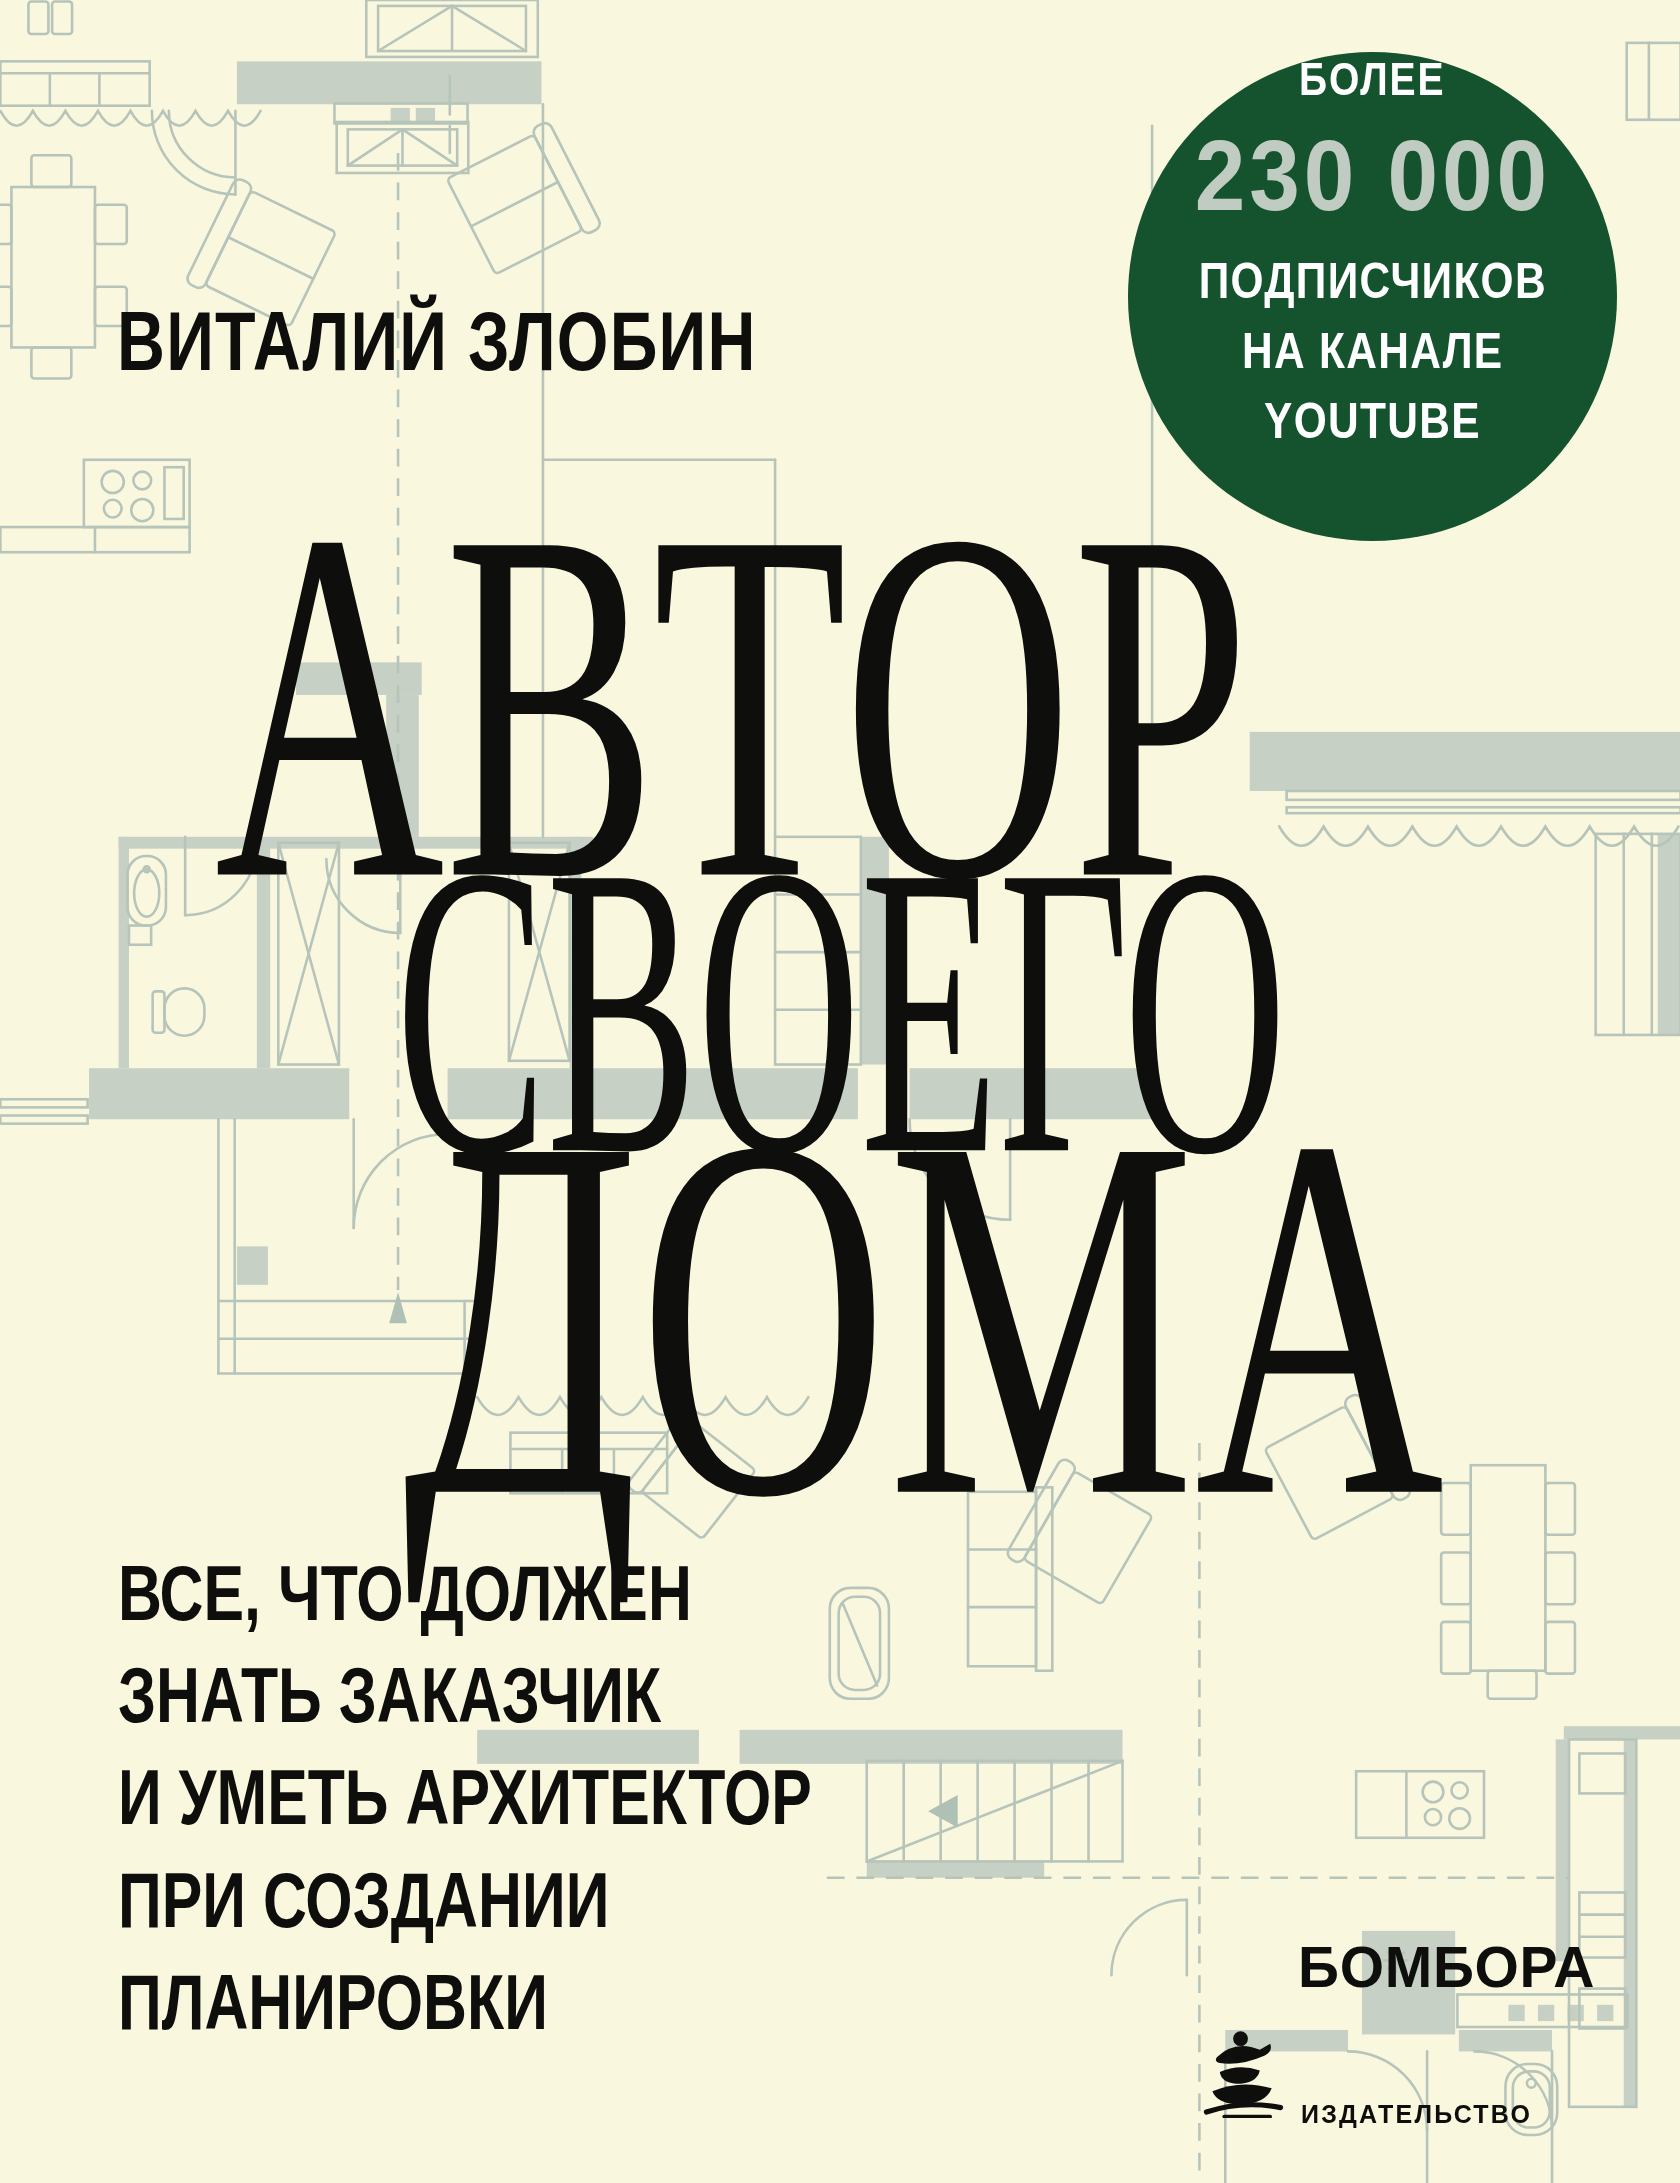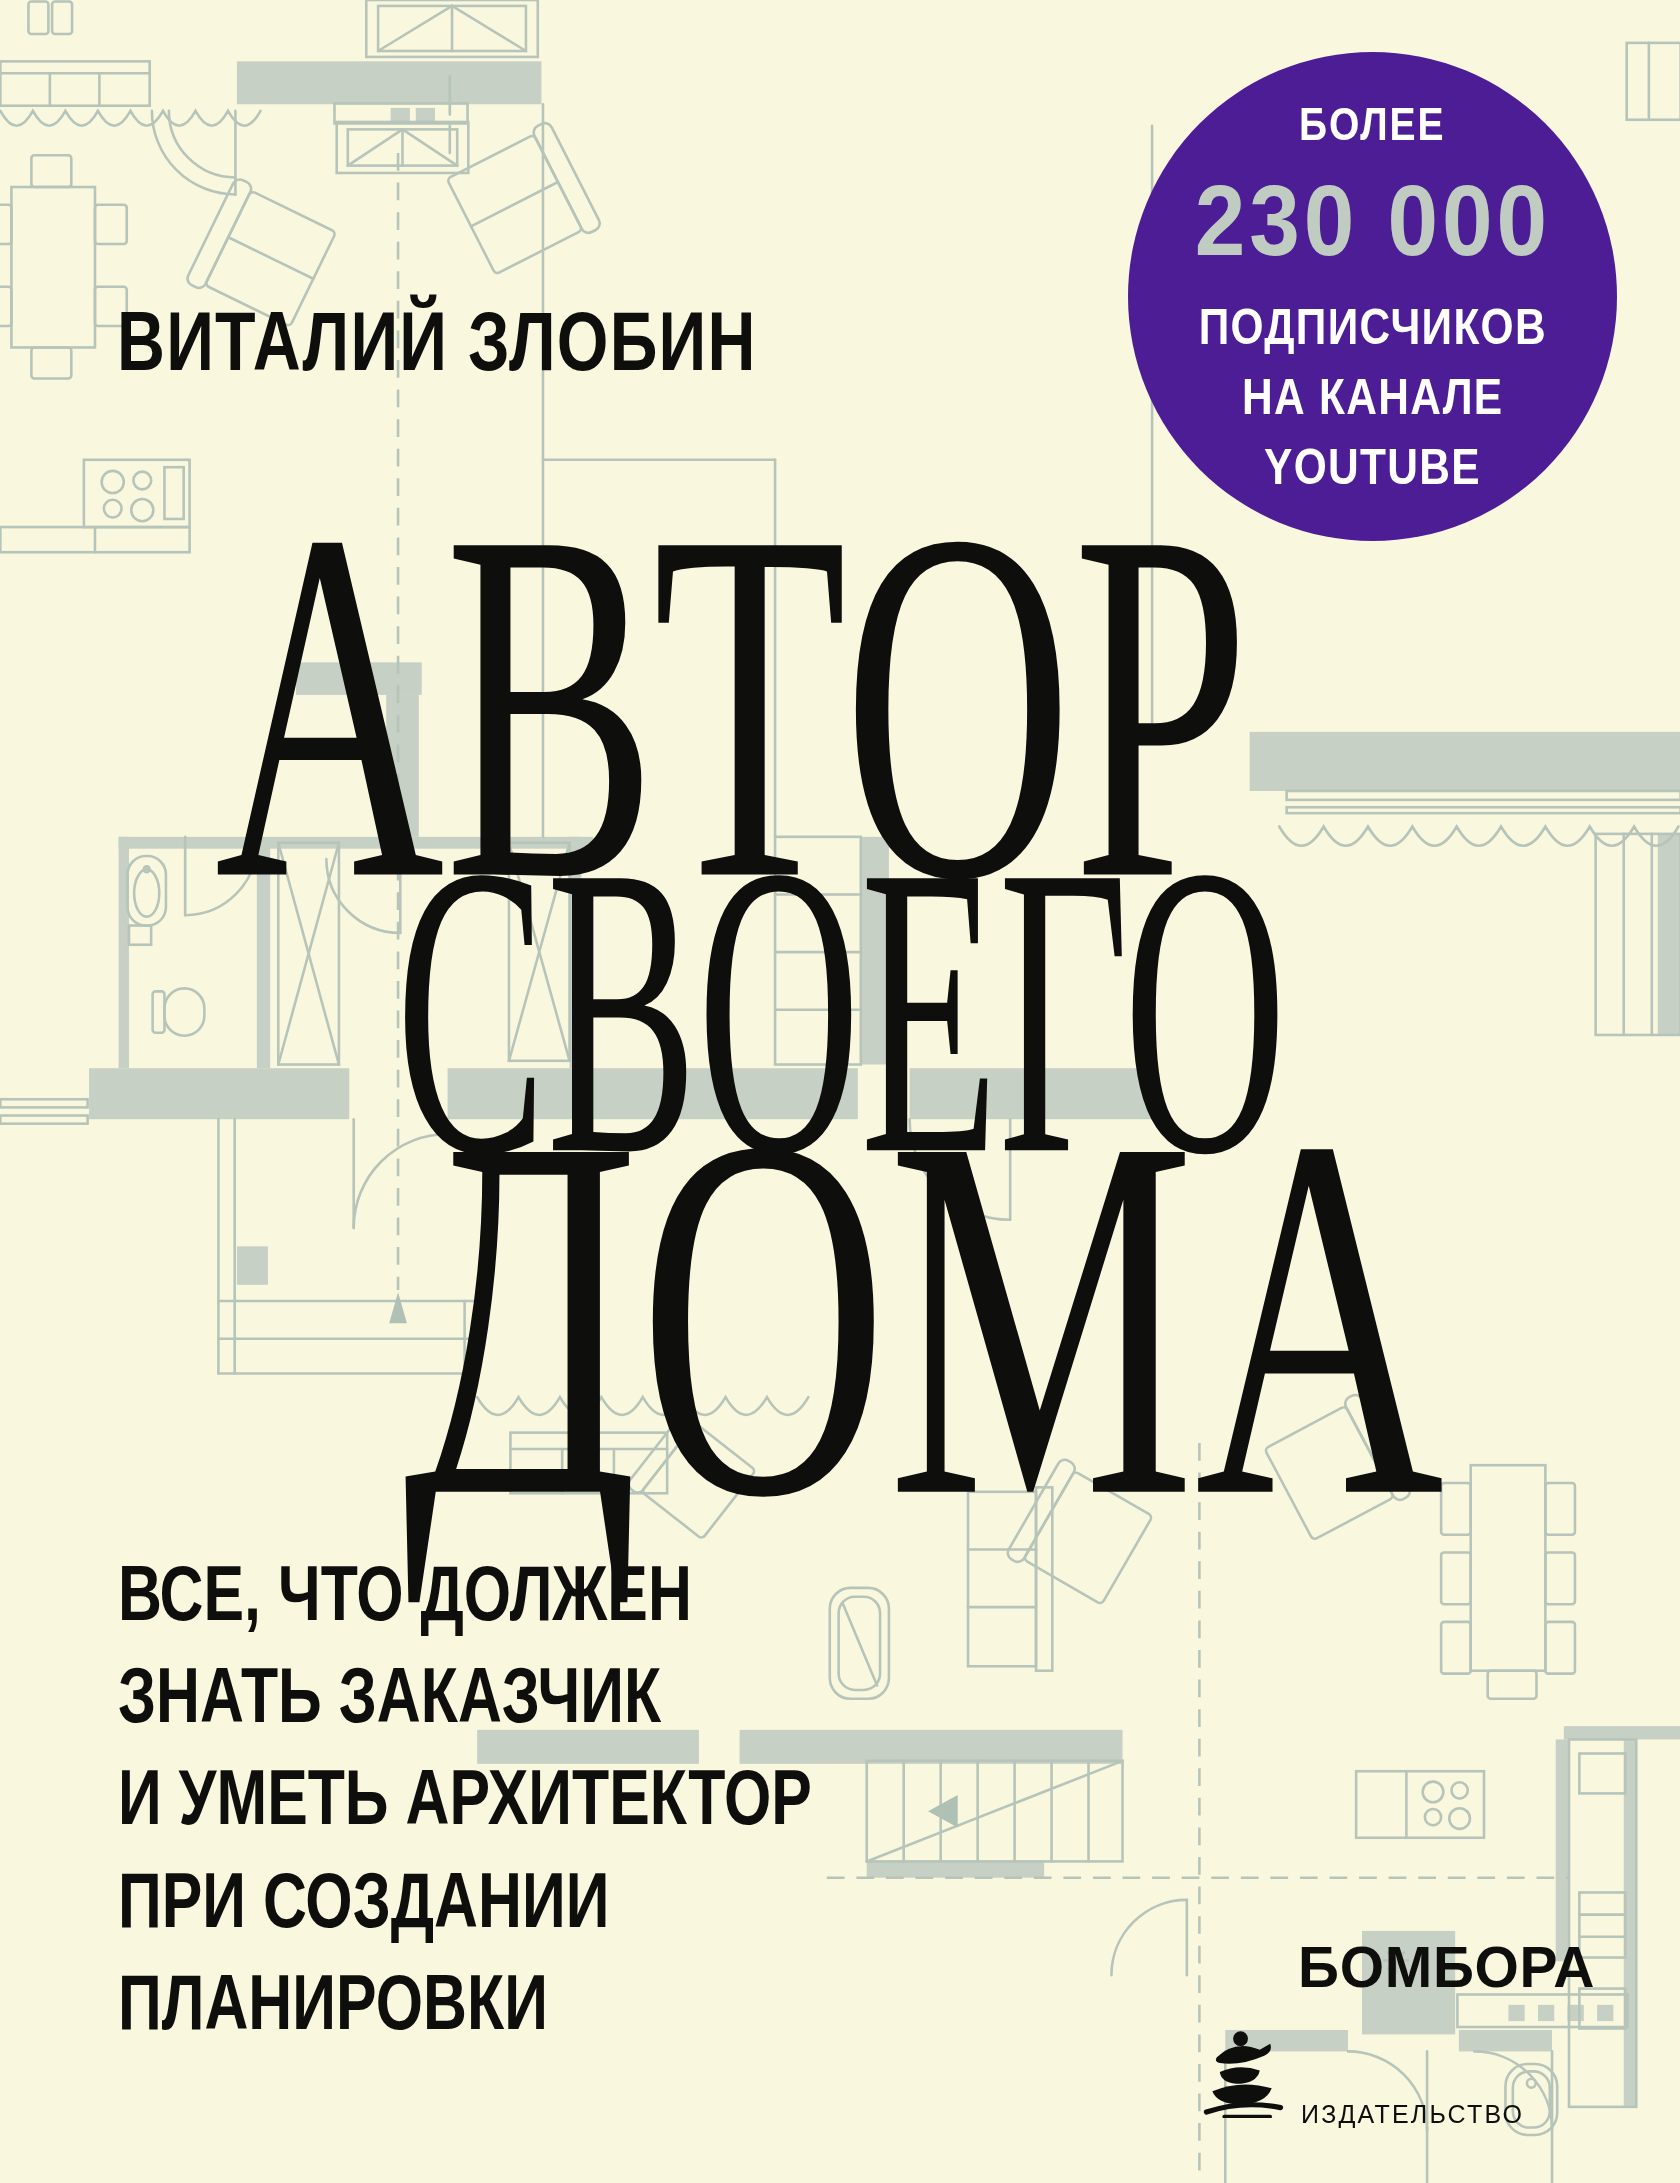"БОЛЕЕ" .badge { background: #4c1d95 -> #14532d; justify-content: center -> flex-start }
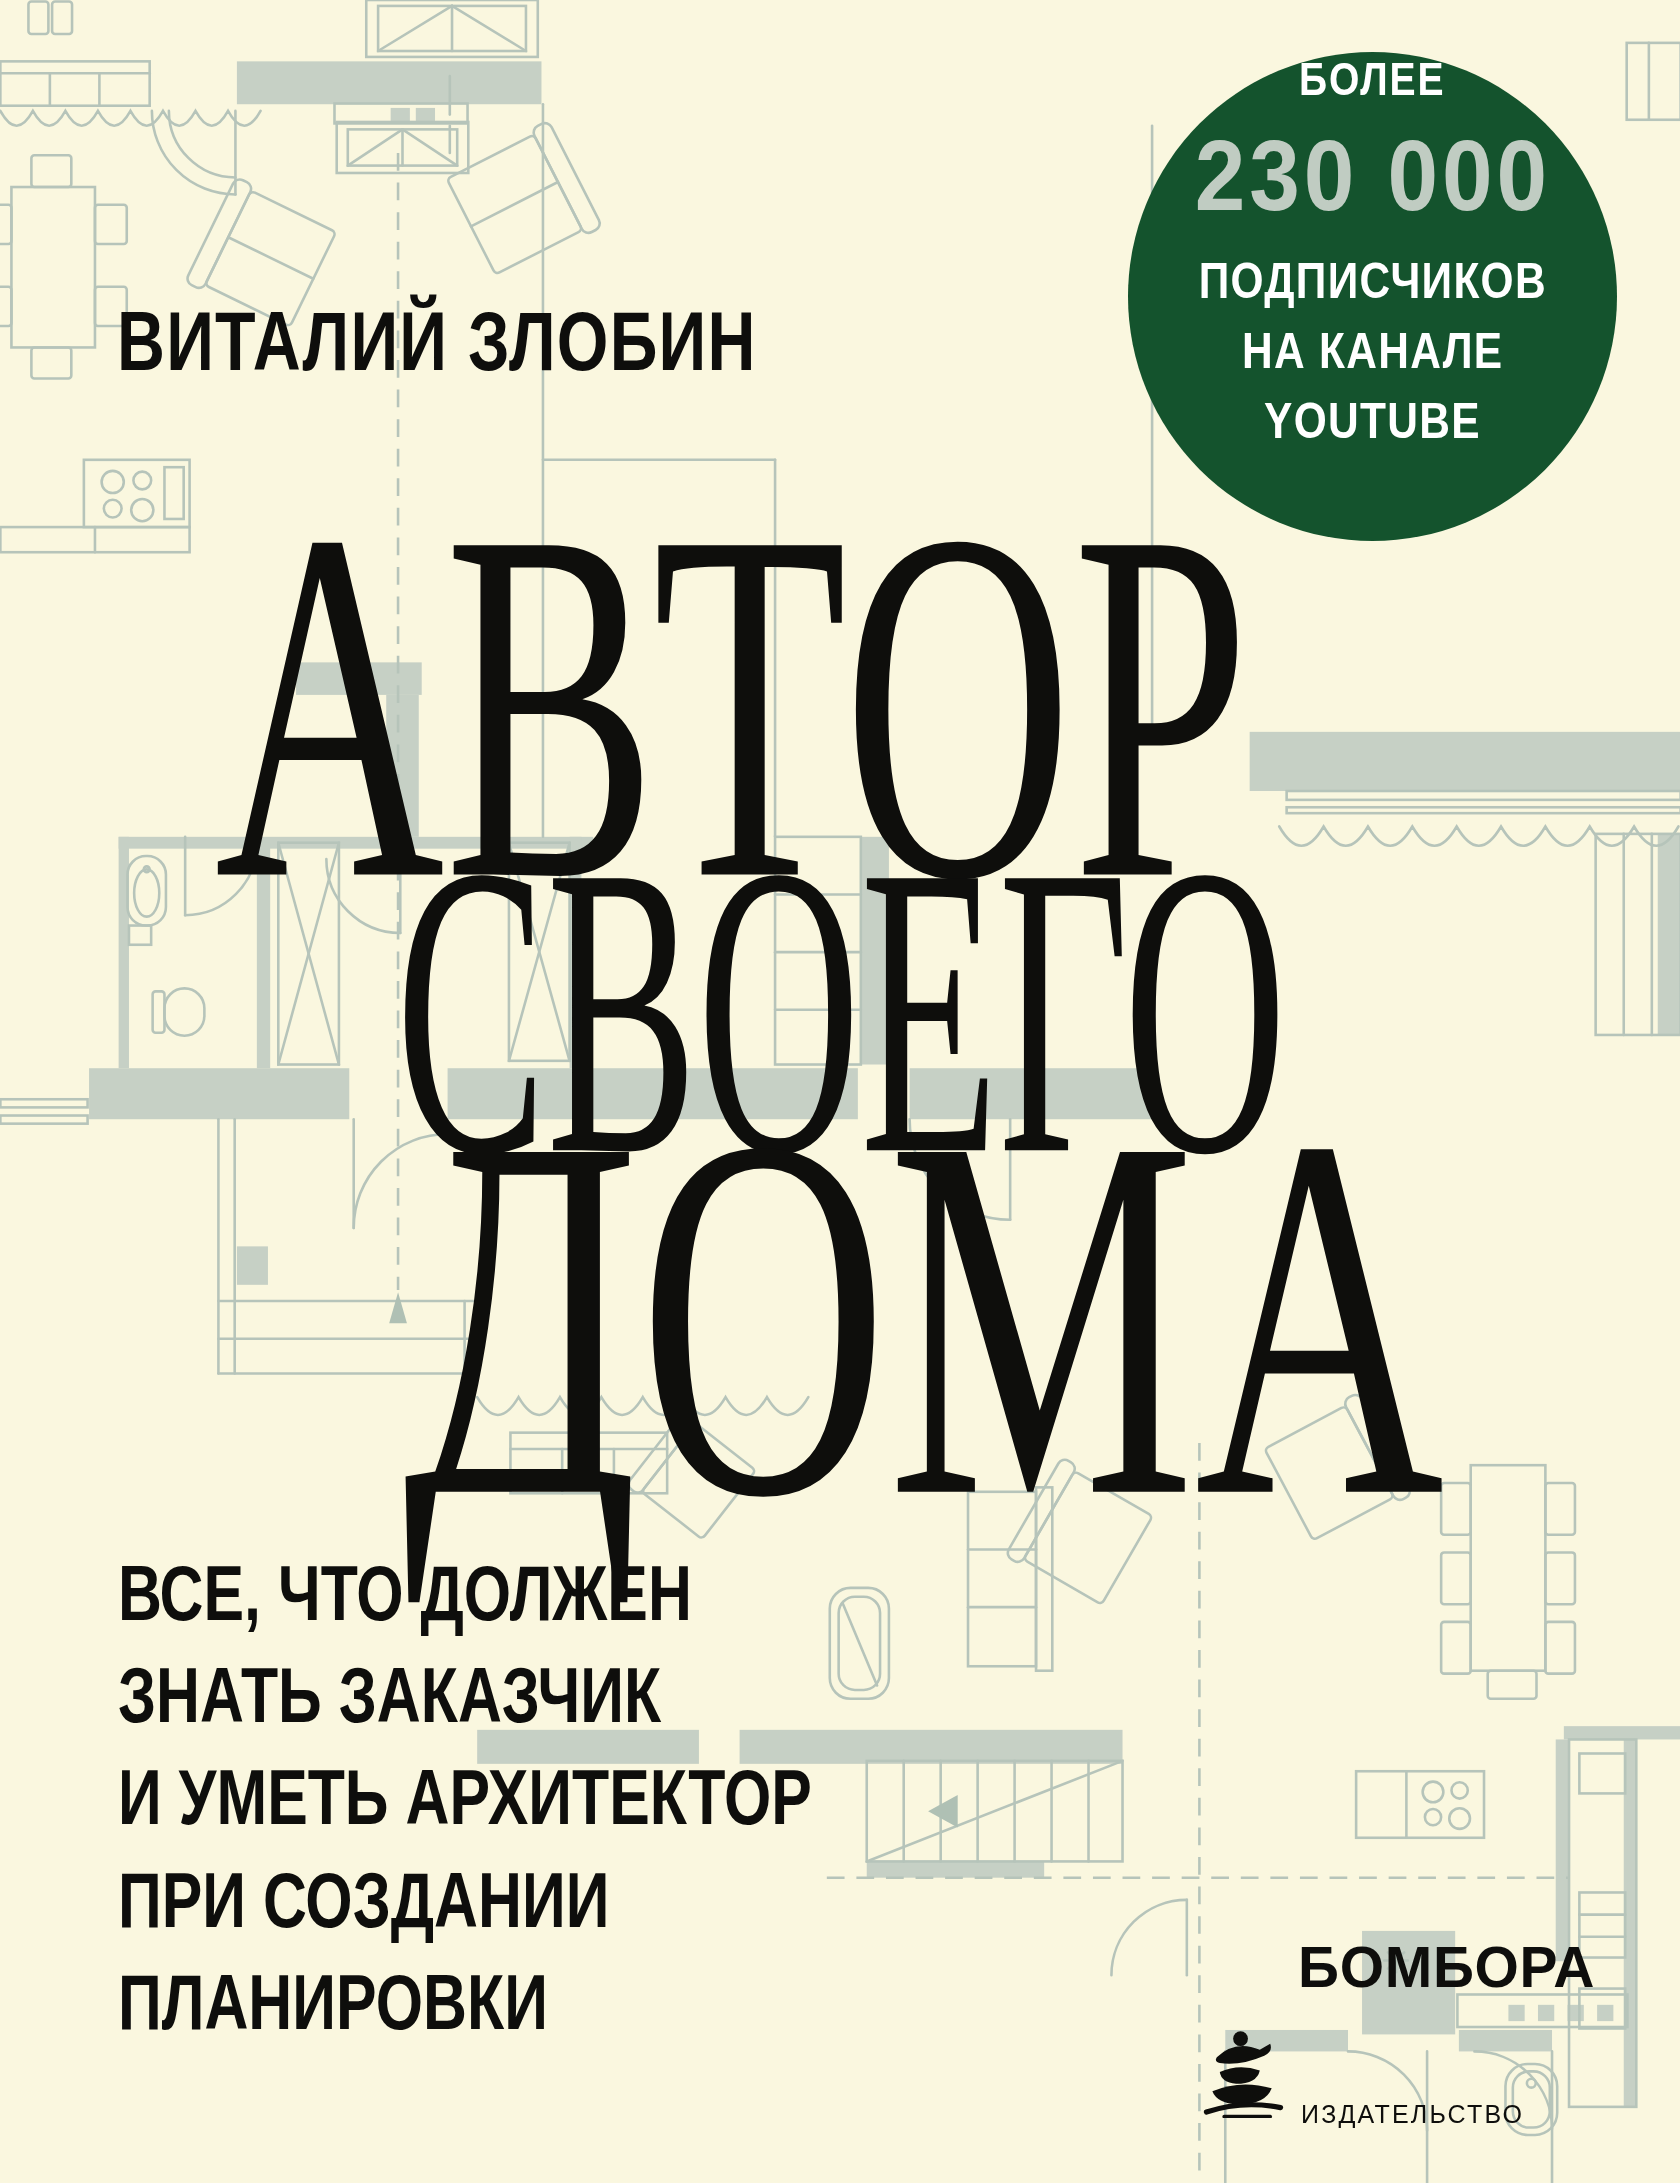"ИЗДАТЕЛЬСТВО" .pub-tag { font-weight: normal -> bold }
